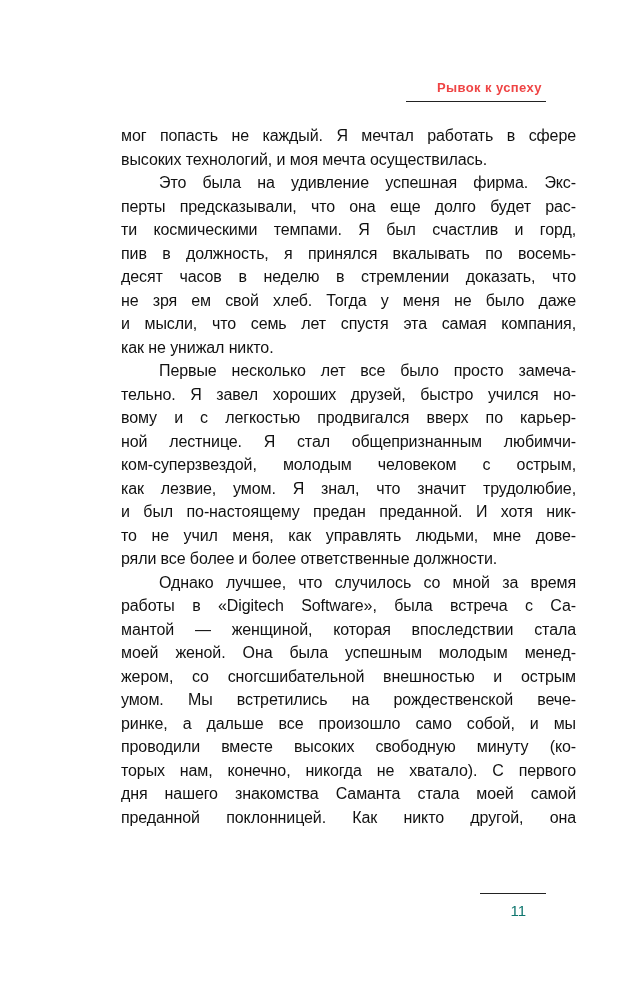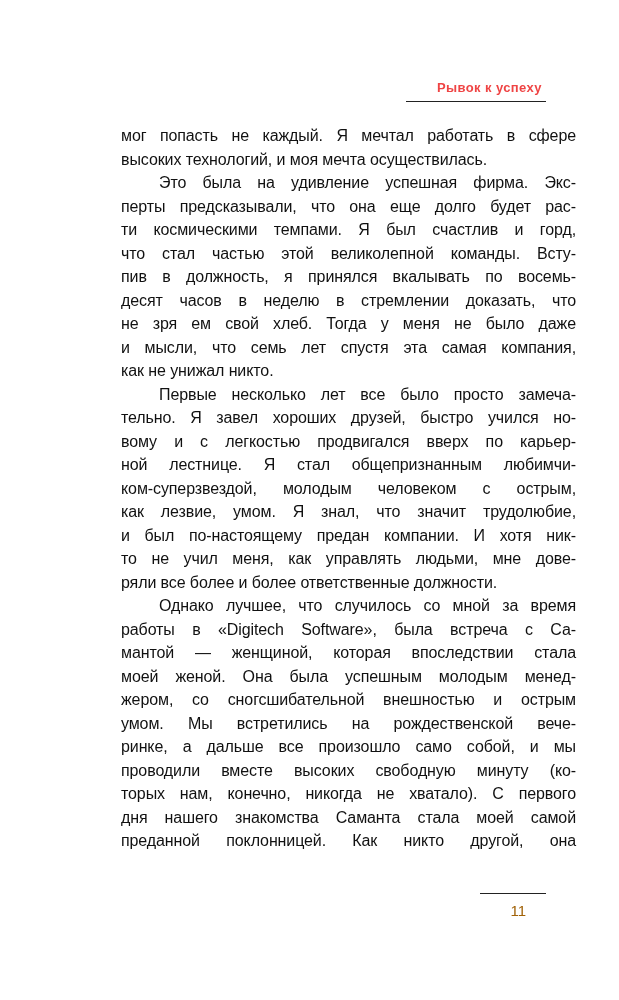"что стал частью этой великолепной" div.line { html: <div>что стал частью этой великолепной команды. Всту-</div> -> none }
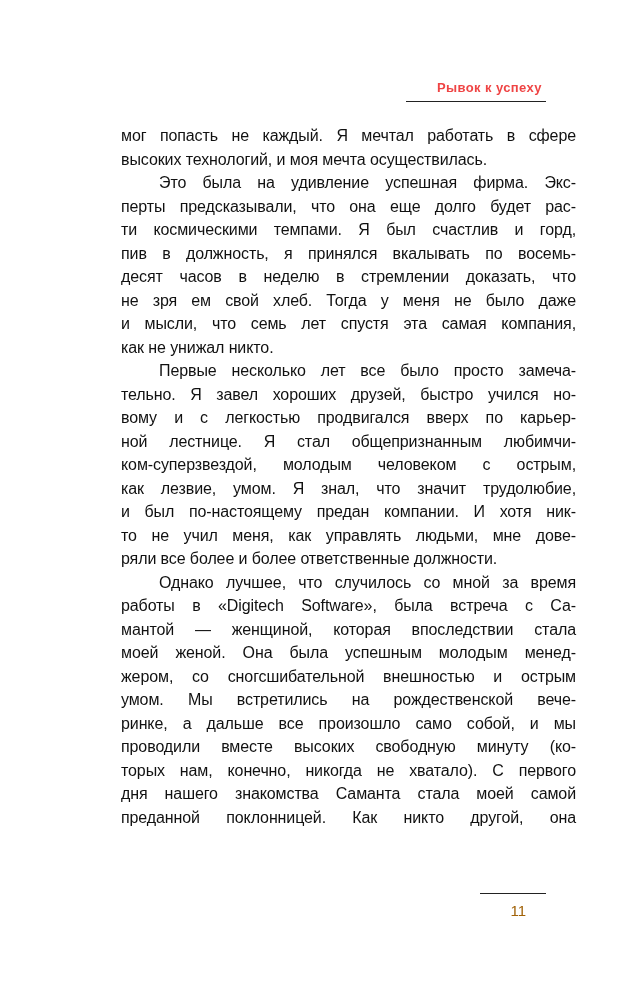"и был по-настоящему предан компании." div.line { text: компании -> преданной }
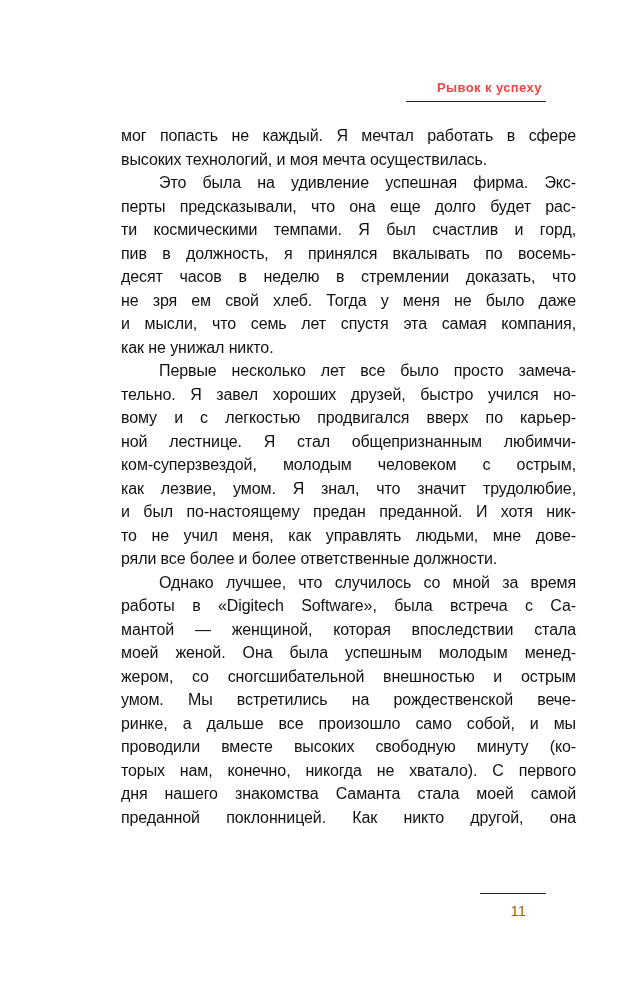"11" .page-number { color: #a16207 -> #0f766e }
